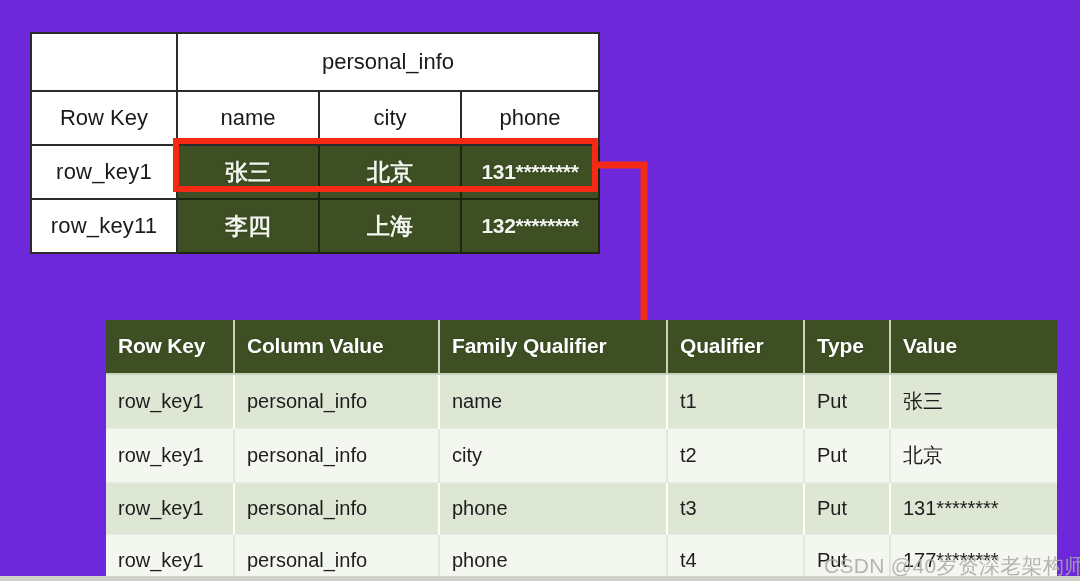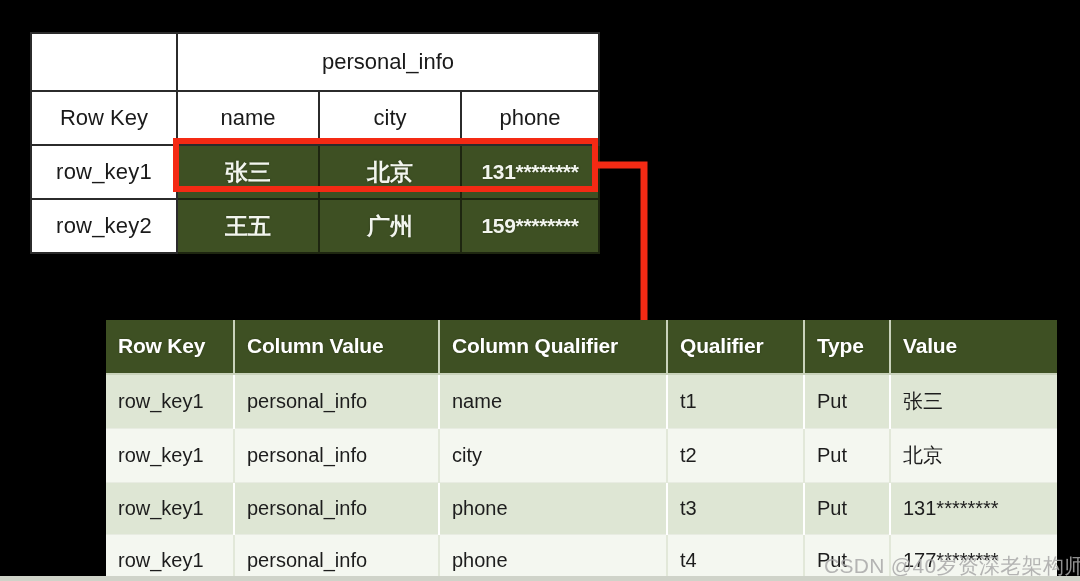"personal_info" .canvas { background: #000000 -> #6d28d9 }
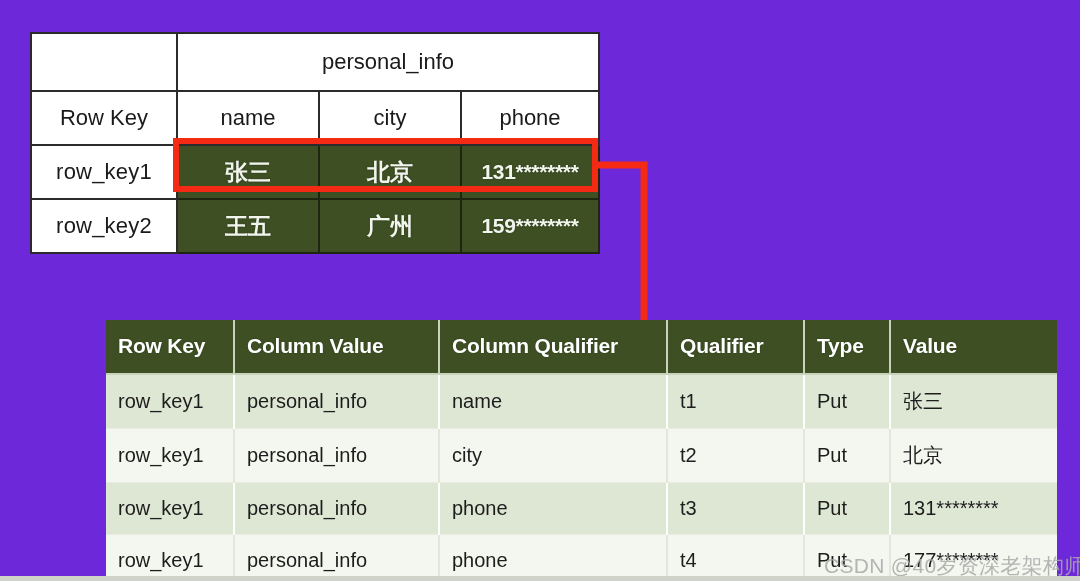"row_key11" tr { html: none -> <tr> <td>row_key11</td> <td>李四</td> <td>上海</td> <td>132********</td> </tr> }
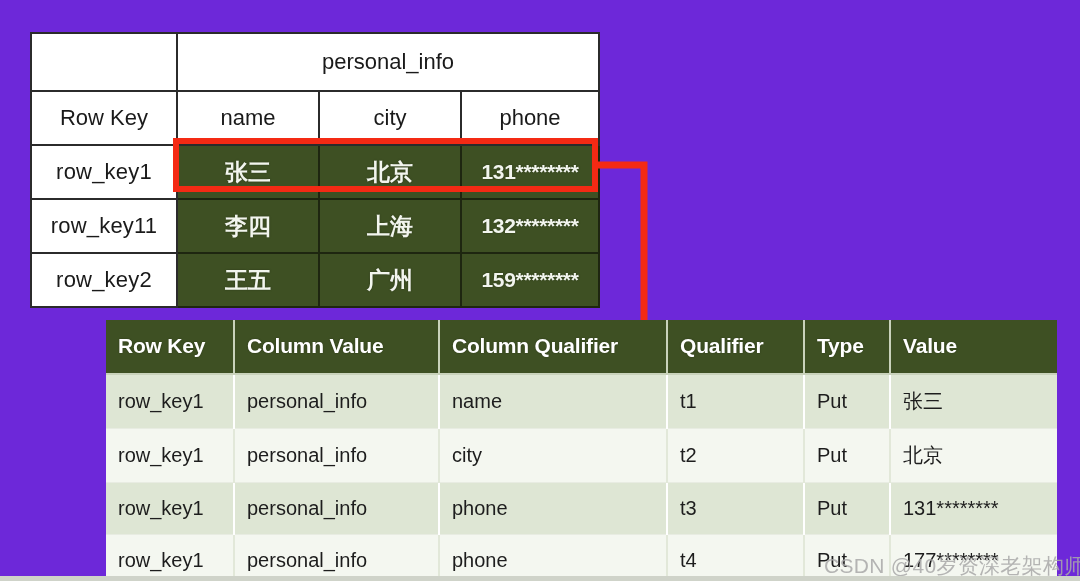"row_key2" tr { html: <tr> <td>row_key2</td> <td>王五</td> <td>广州</td> <td>159********</td> </tr> -> none }
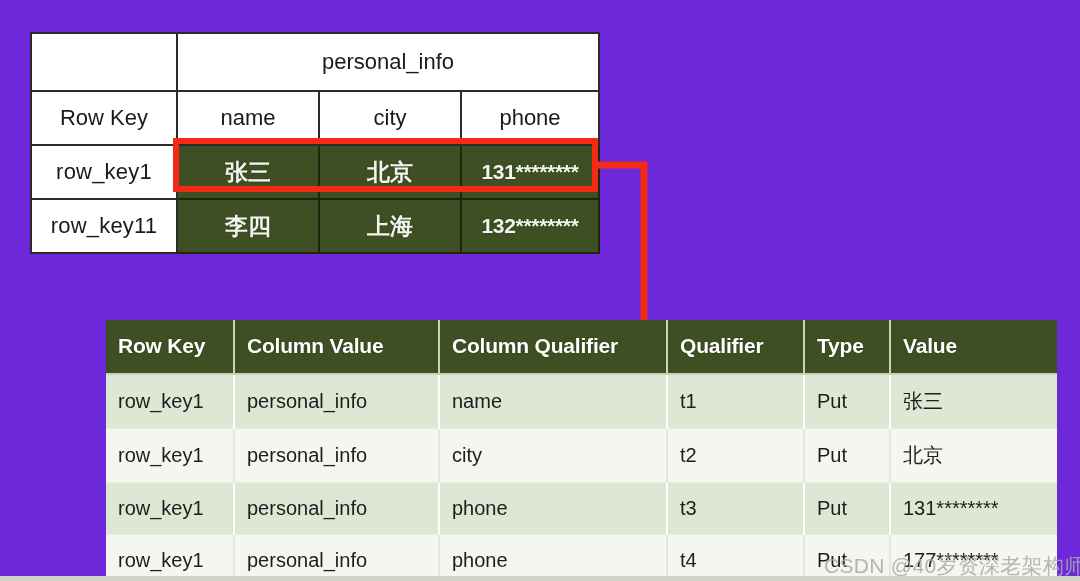"Column Qualifier" th { text: Column -> Family }
